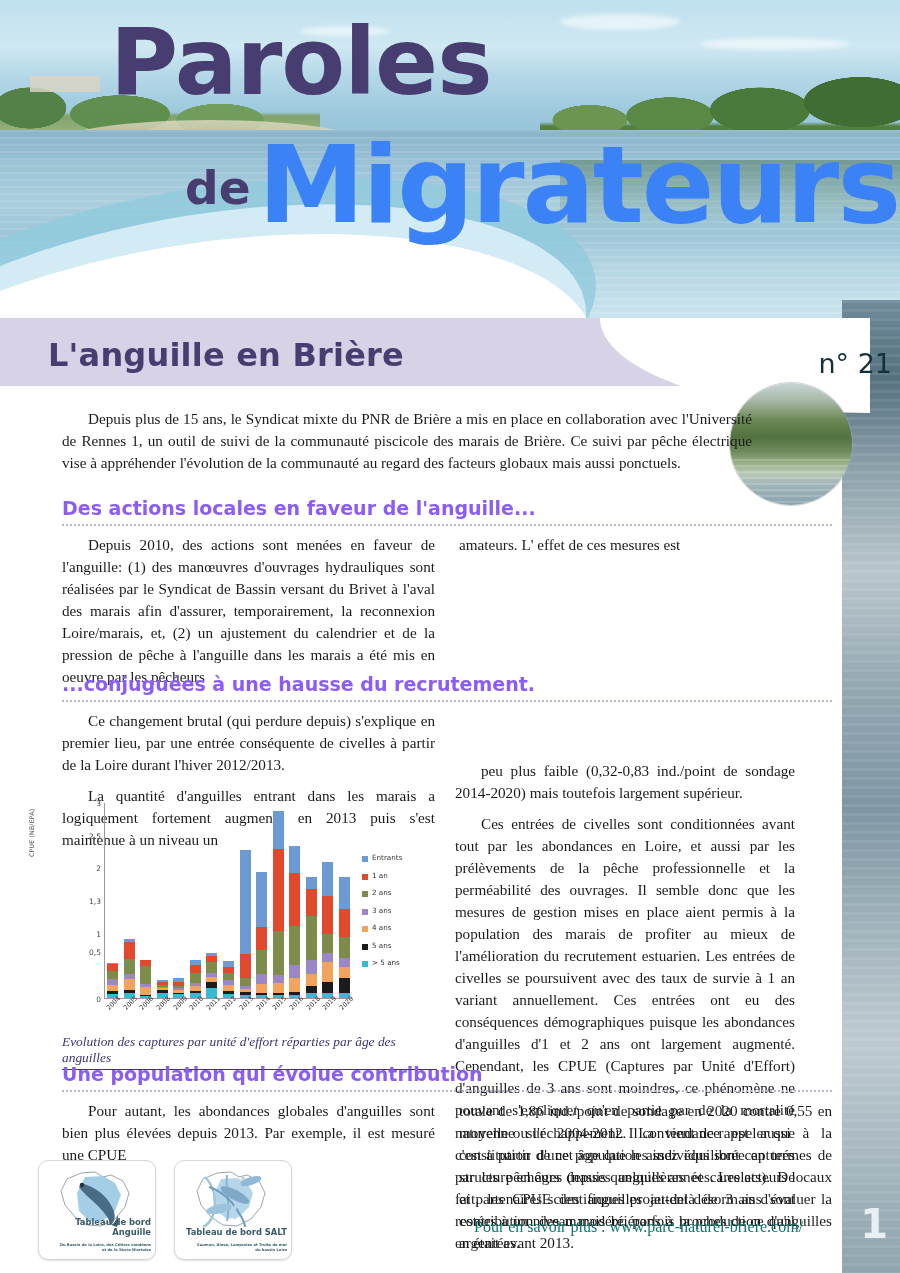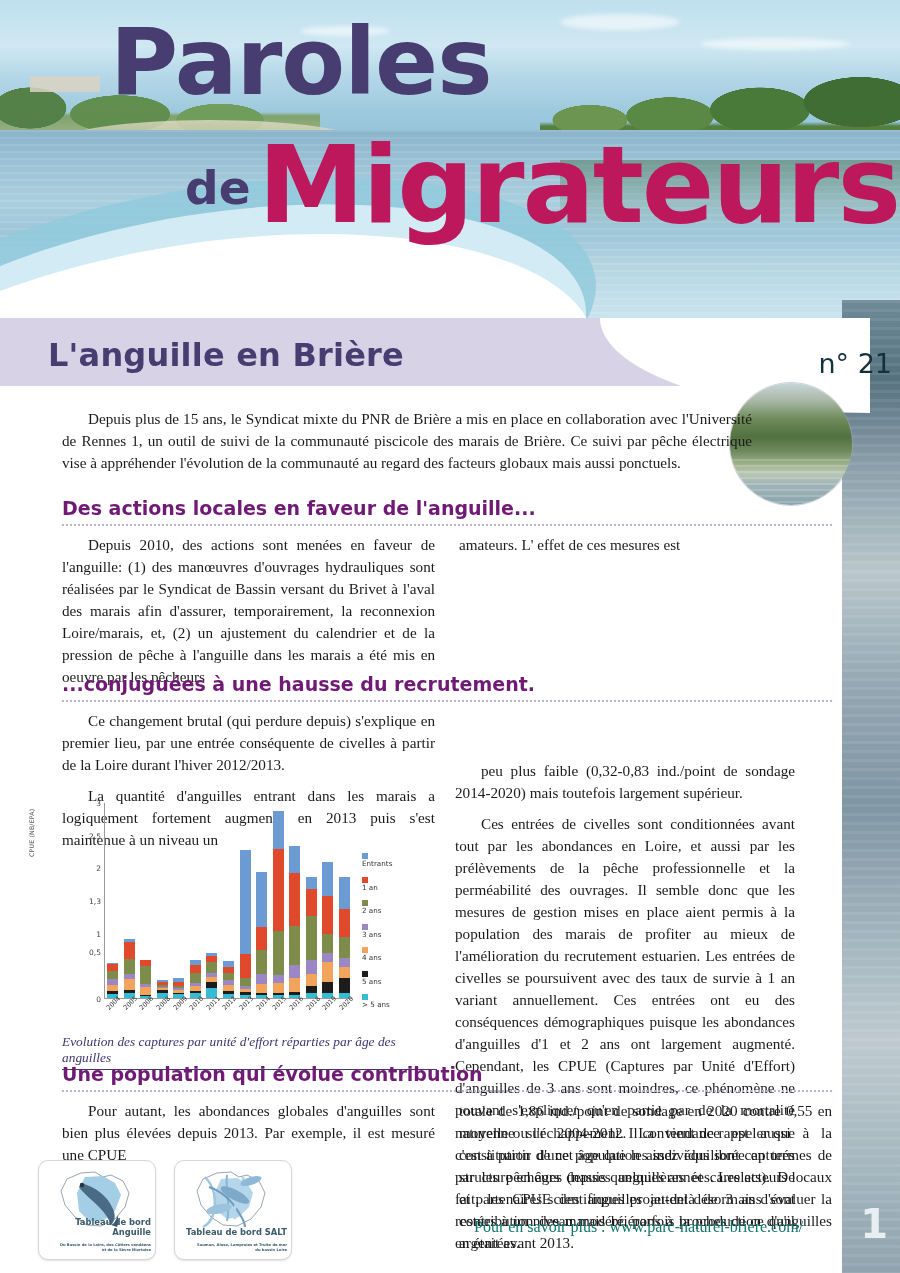"Migrateurs" .title-sub { color: #be185d -> #3b82f6 }
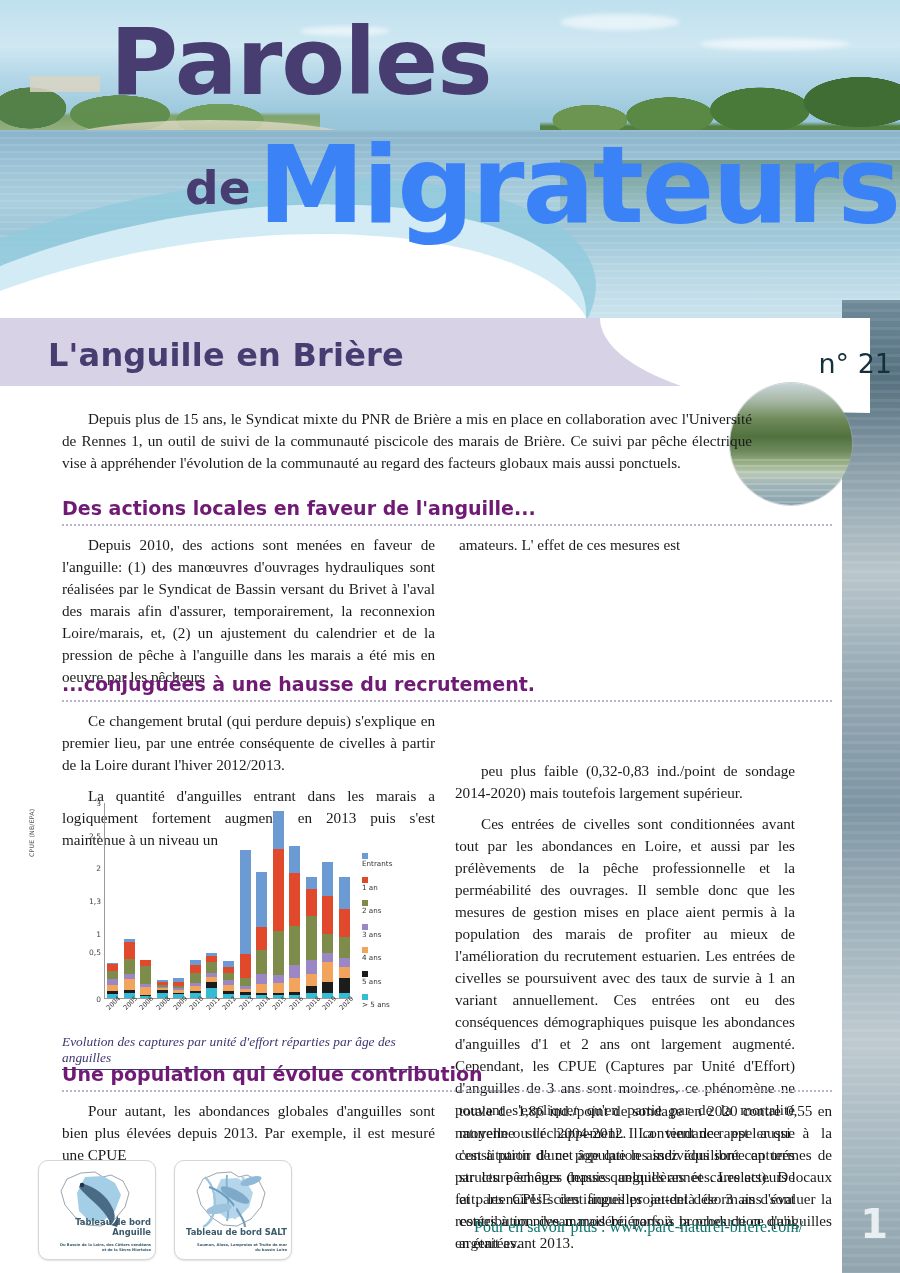"Des actions locales en faveur" .h2 { color: #701a75 -> #8b5cf6 }
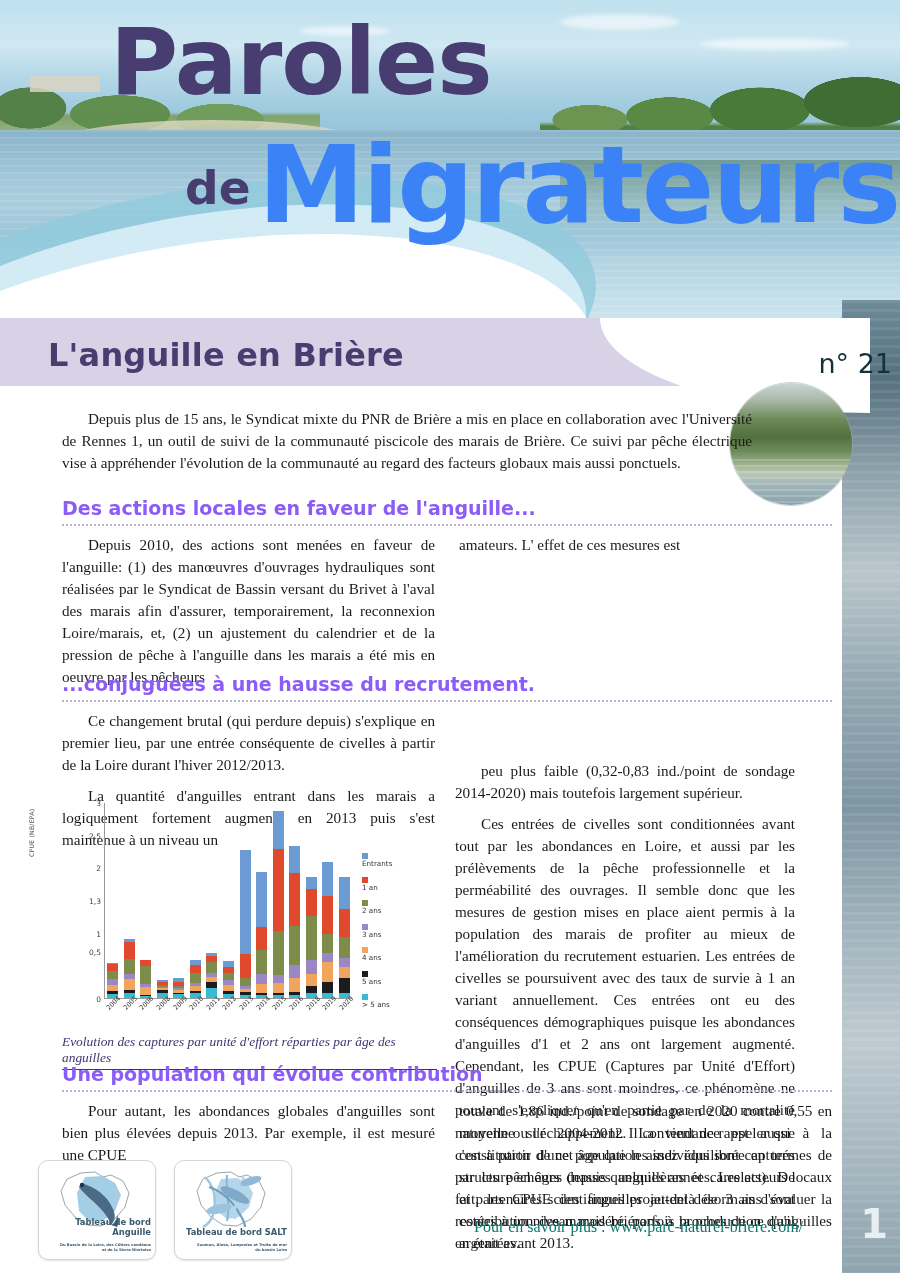"Entrants" .legend-item { align-items: flex-start -> flex-end; flex-direction: column -> none }
